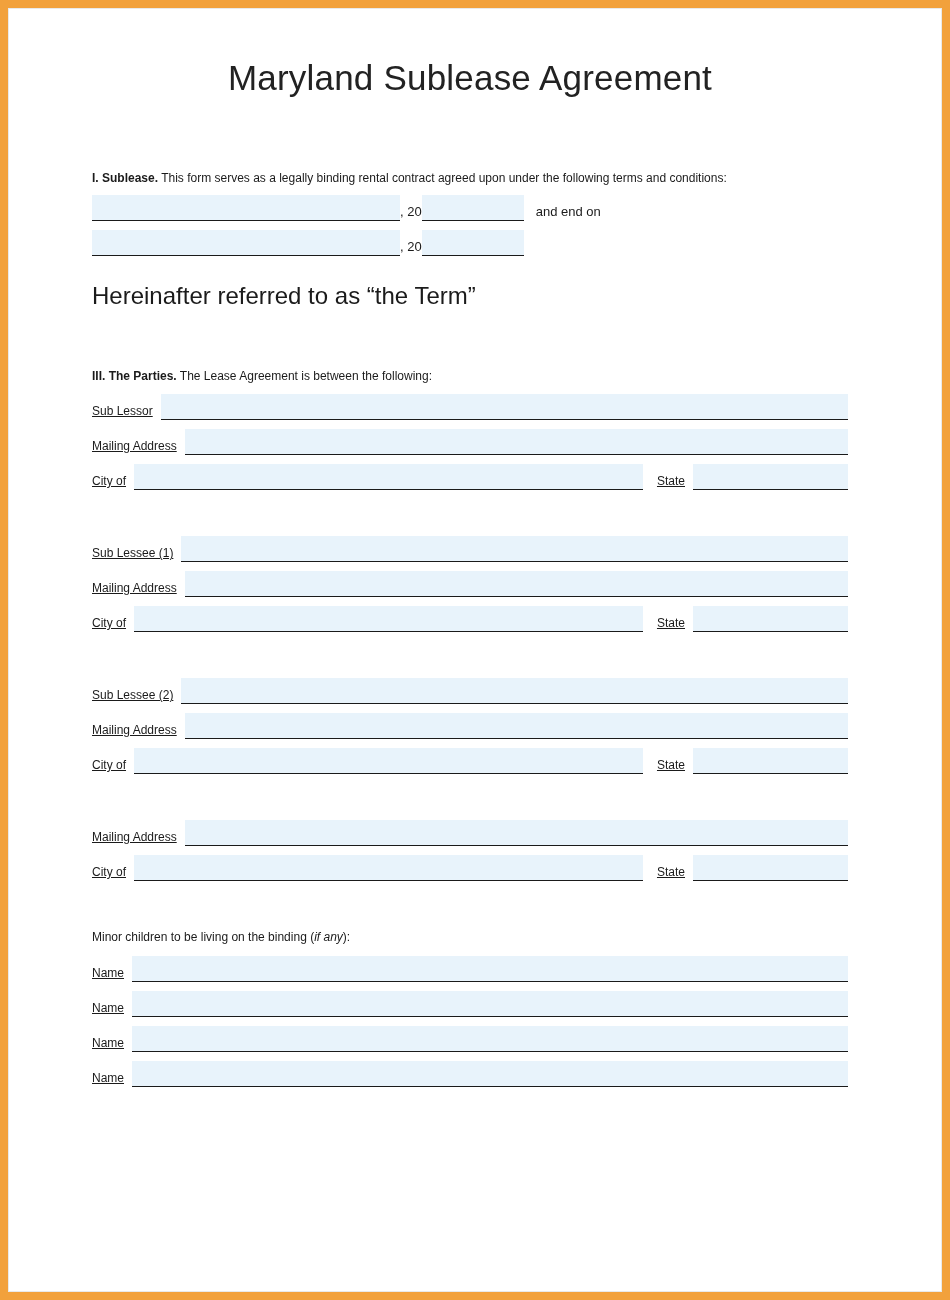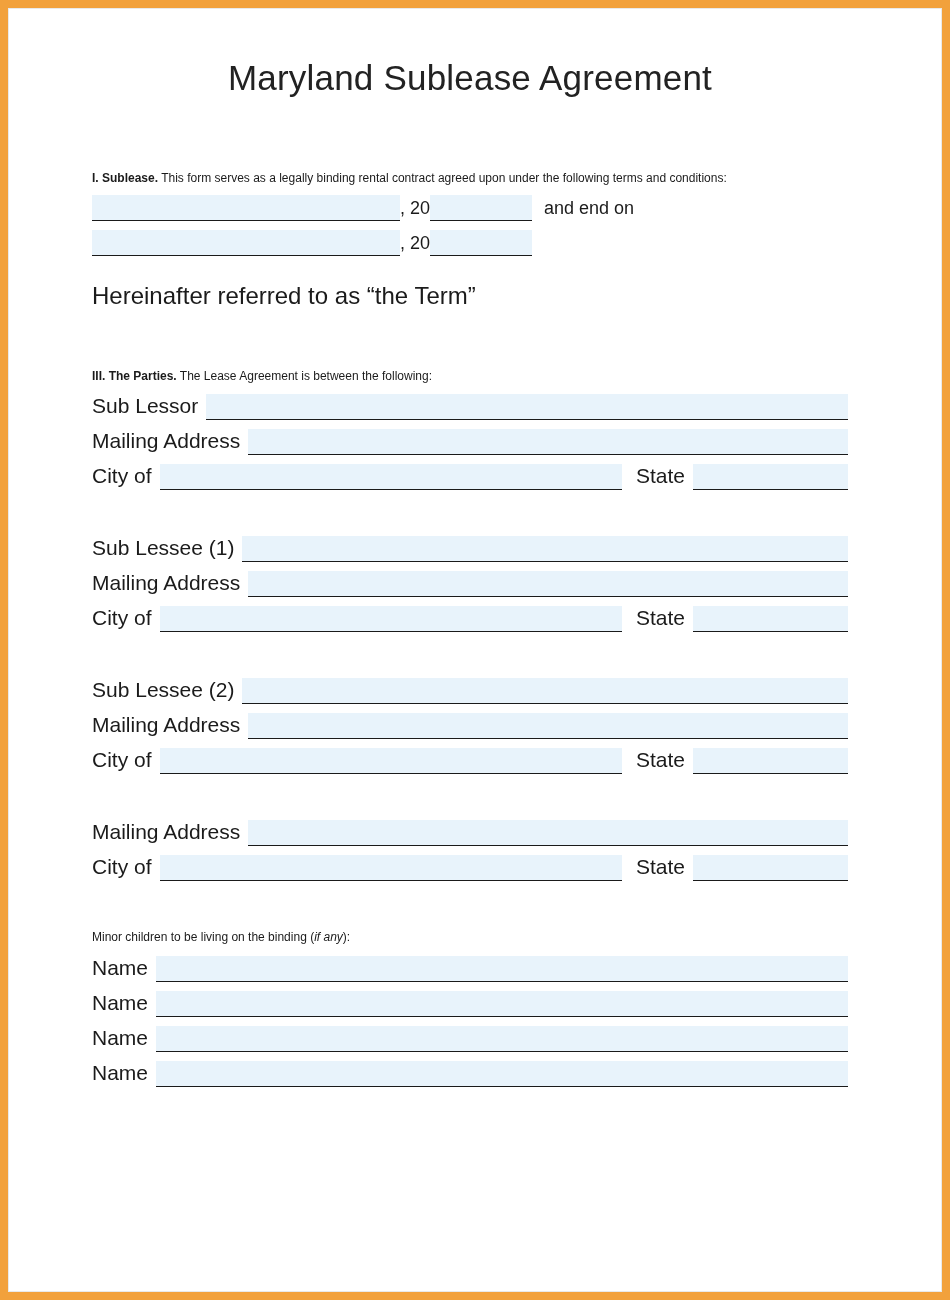", 20" .inline-text { font-size: 18px -> 13px }
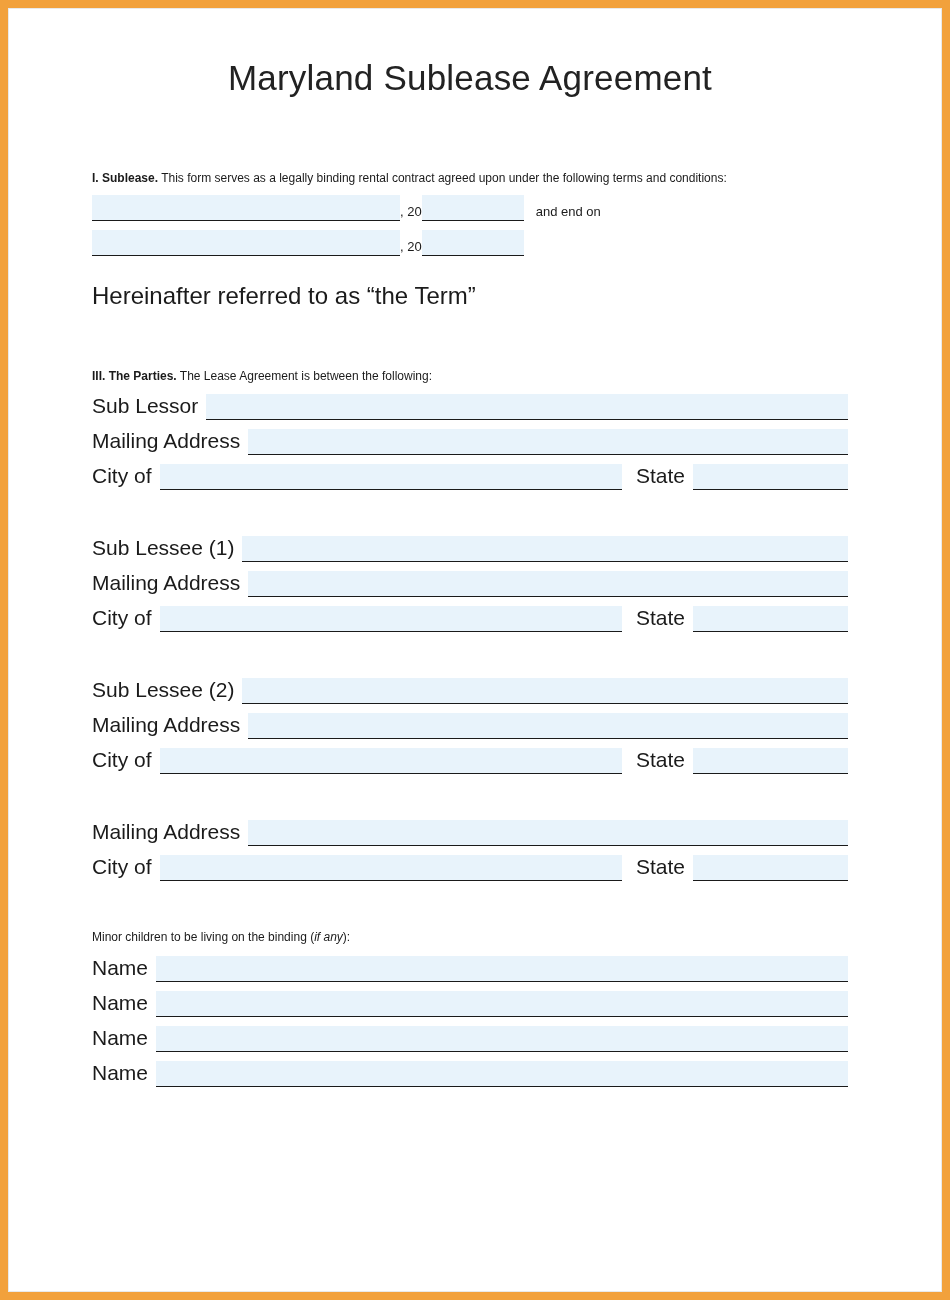"Sub Lessor" .label { font-size: 21px -> 12px; text-decoration: none -> underline }
